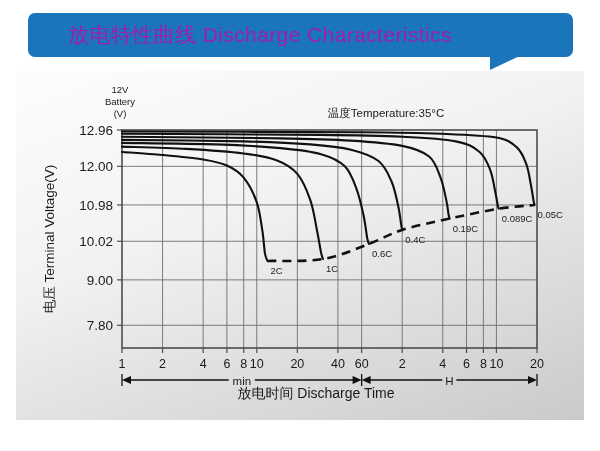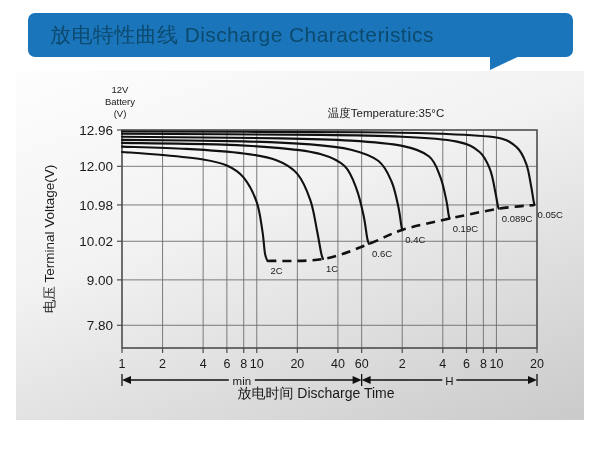"放电特性曲线 Discharge Characteristics" #banner-title { color: #0c4a6e -> #a21caf; left: 22px -> 40px }
